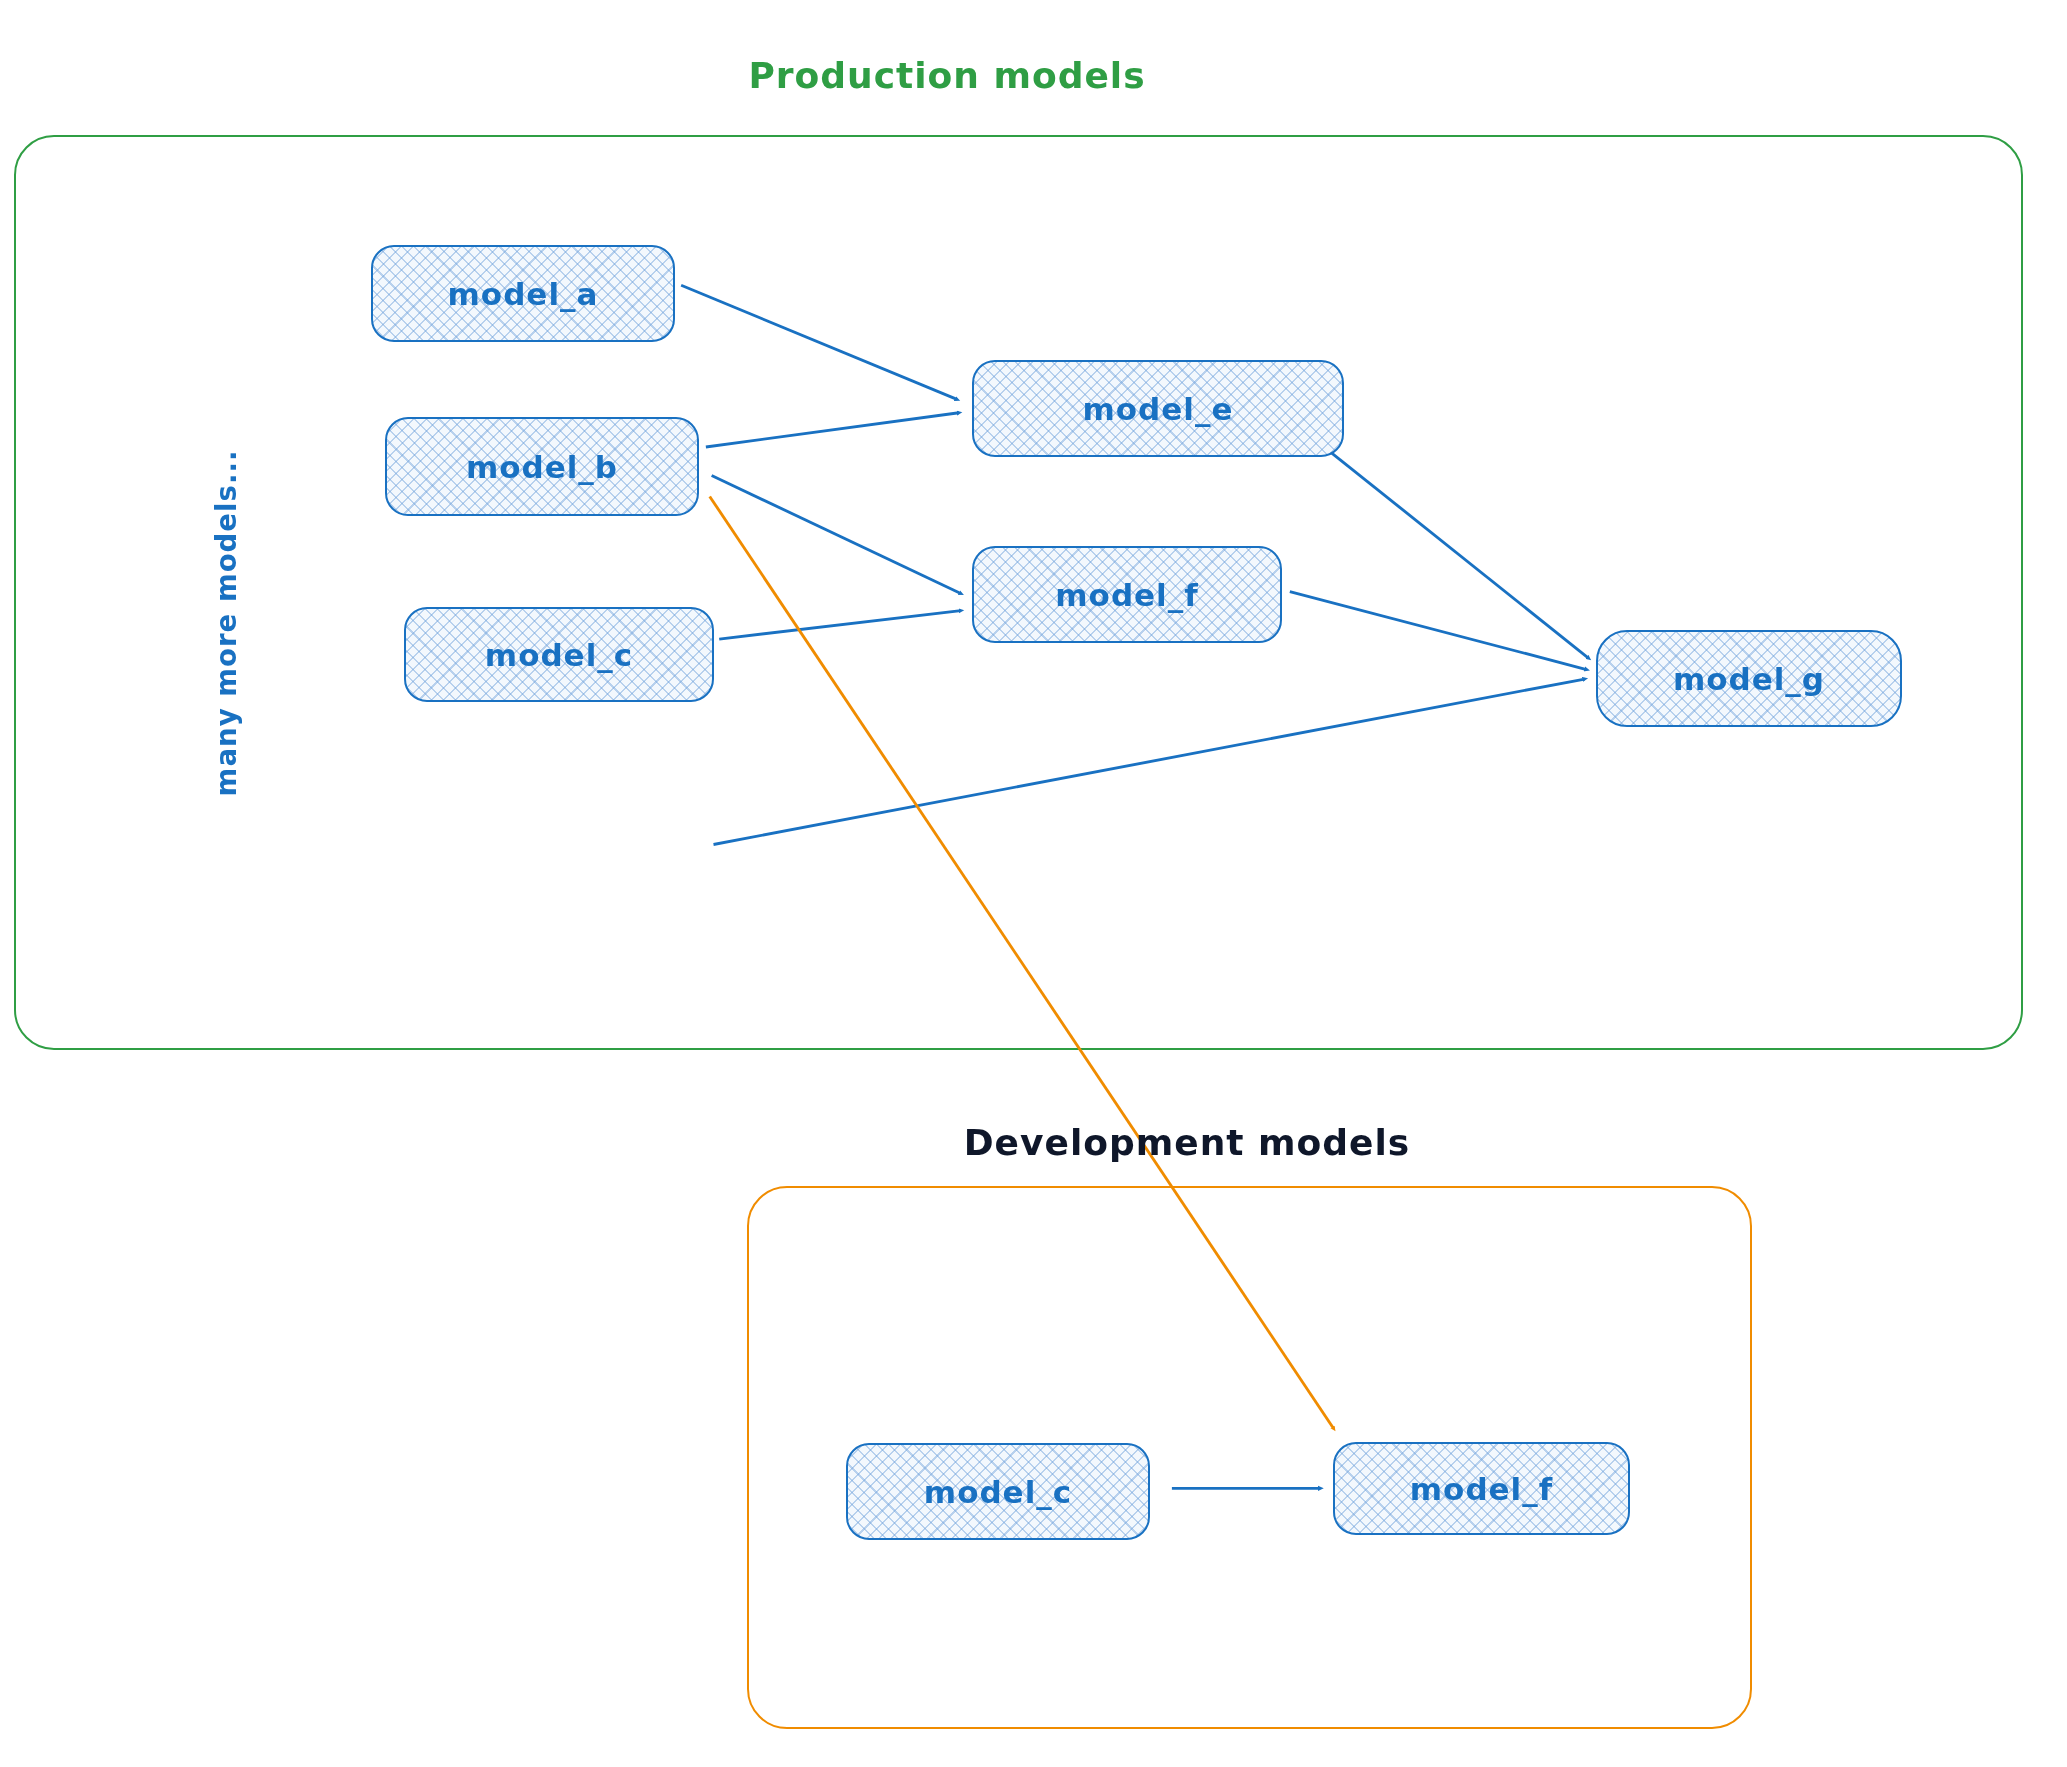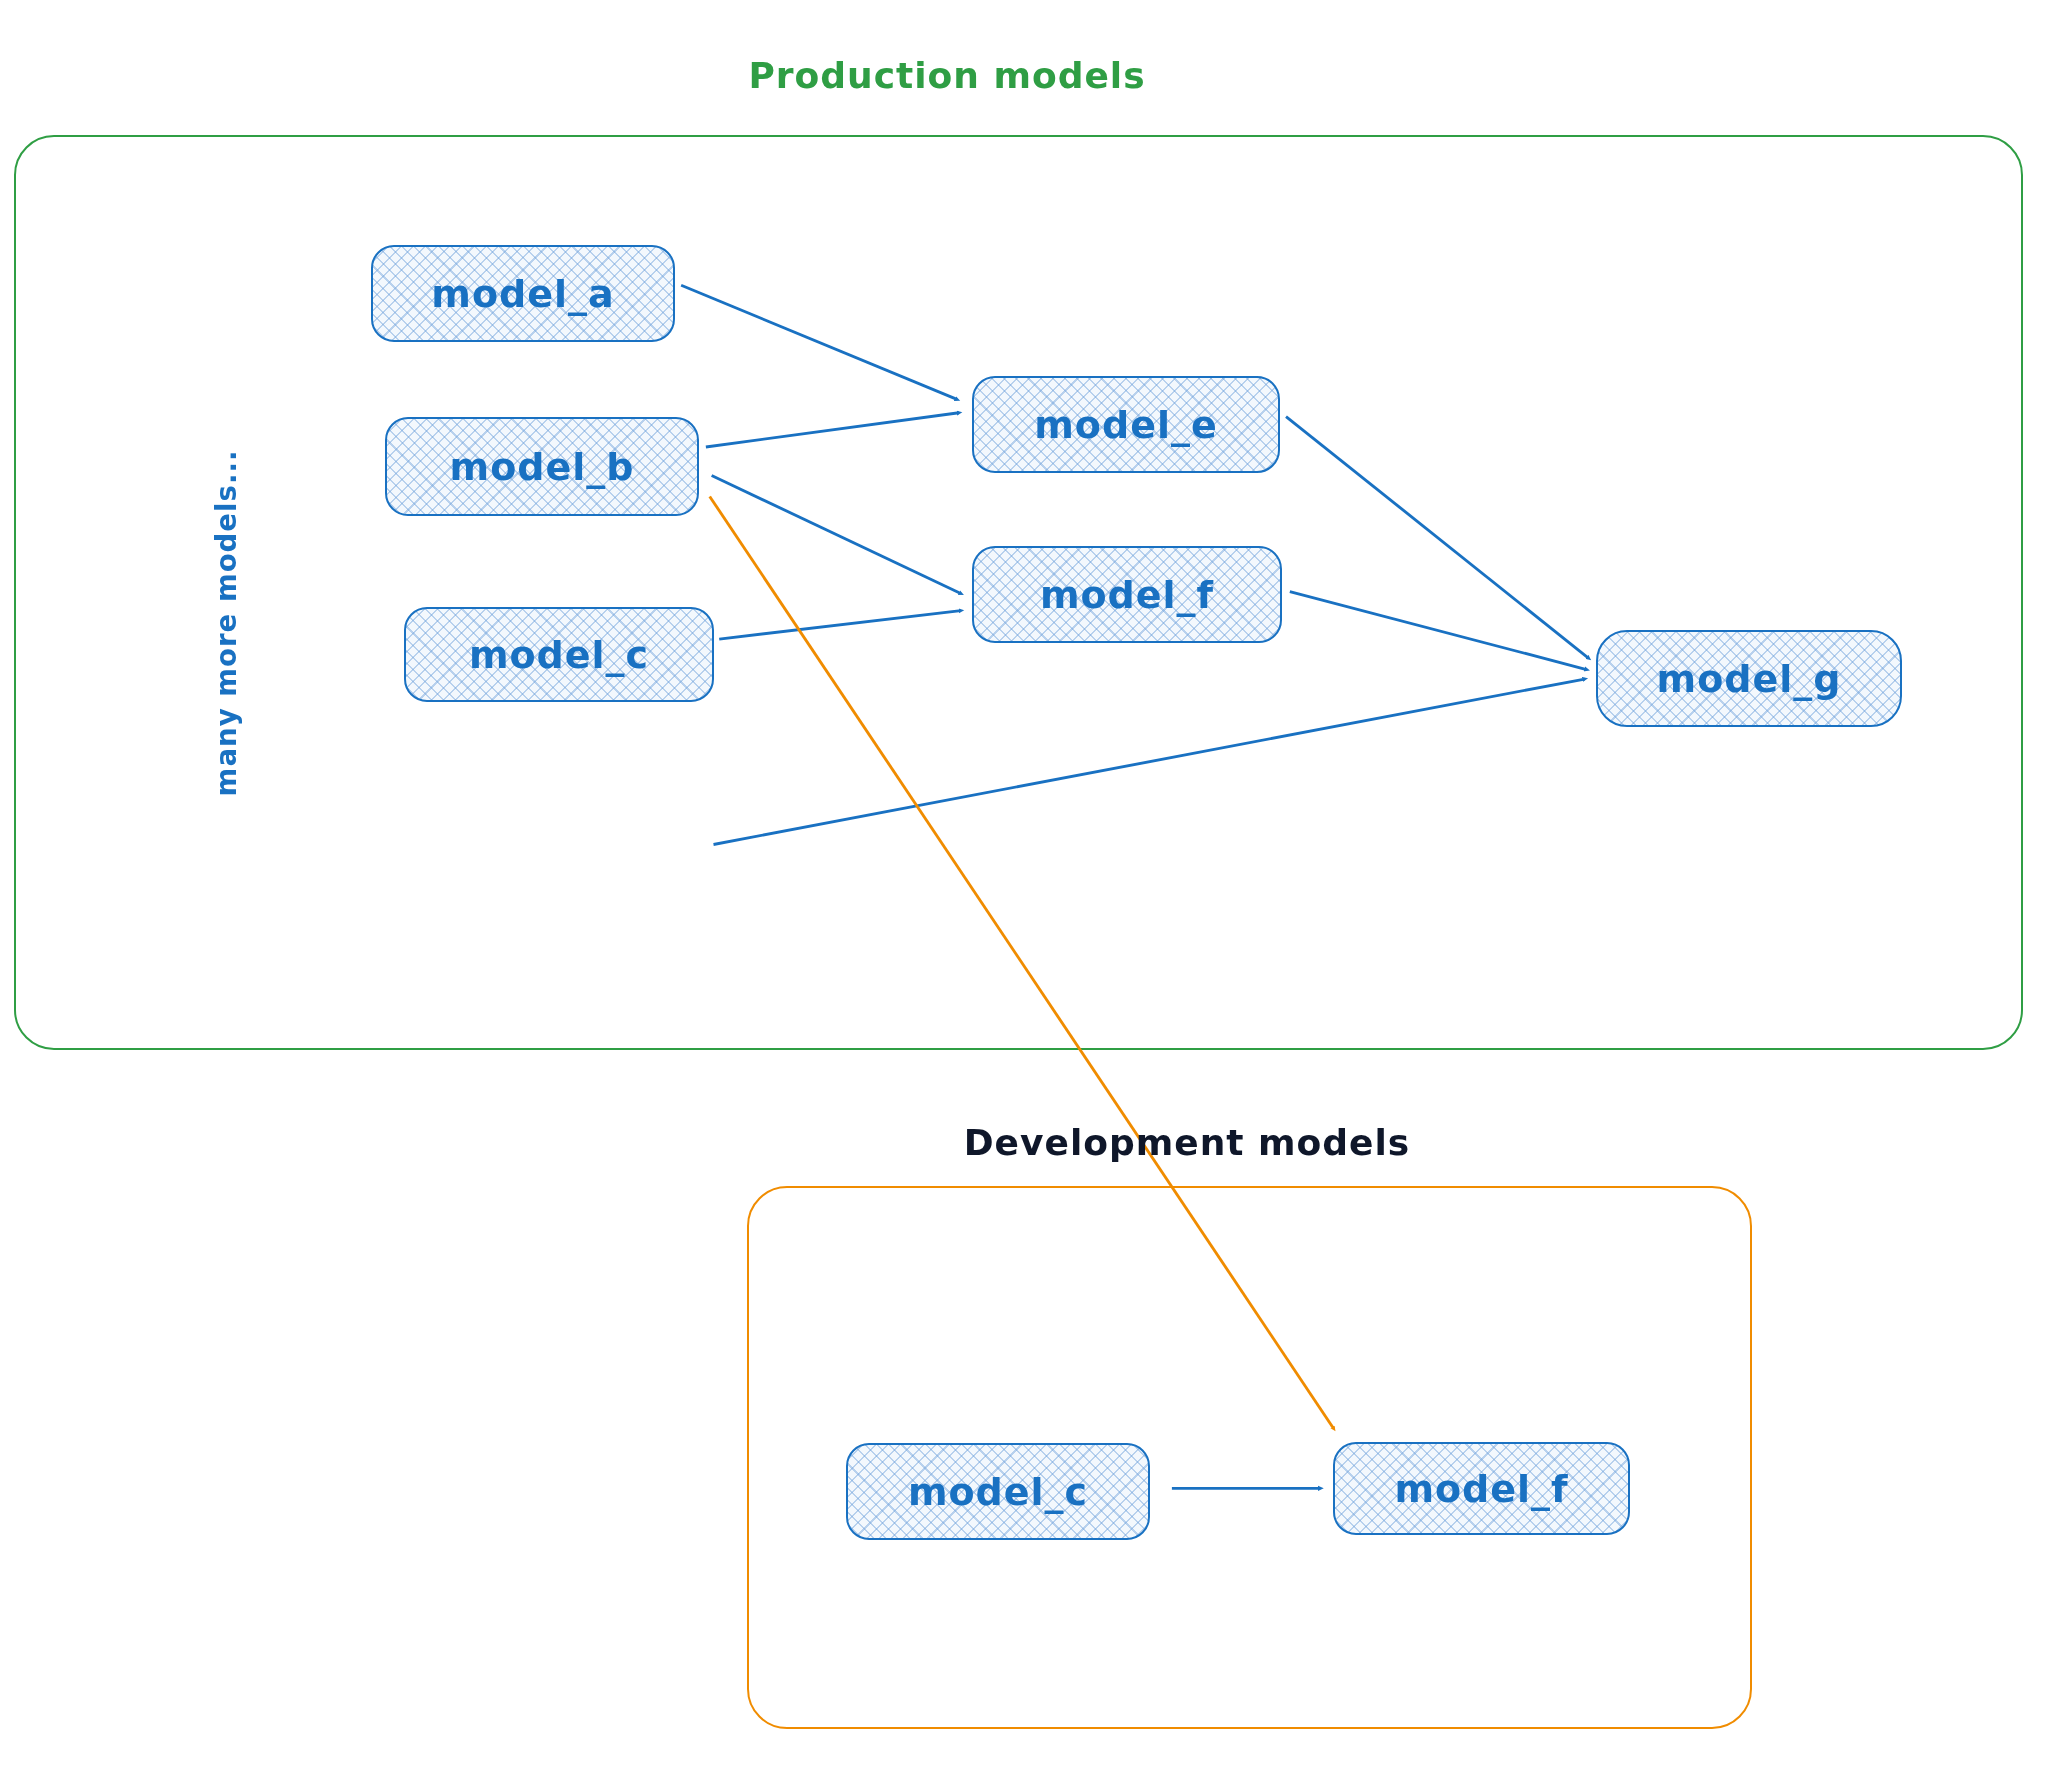"model_a" .node-label { font-size: 38px -> 31px }
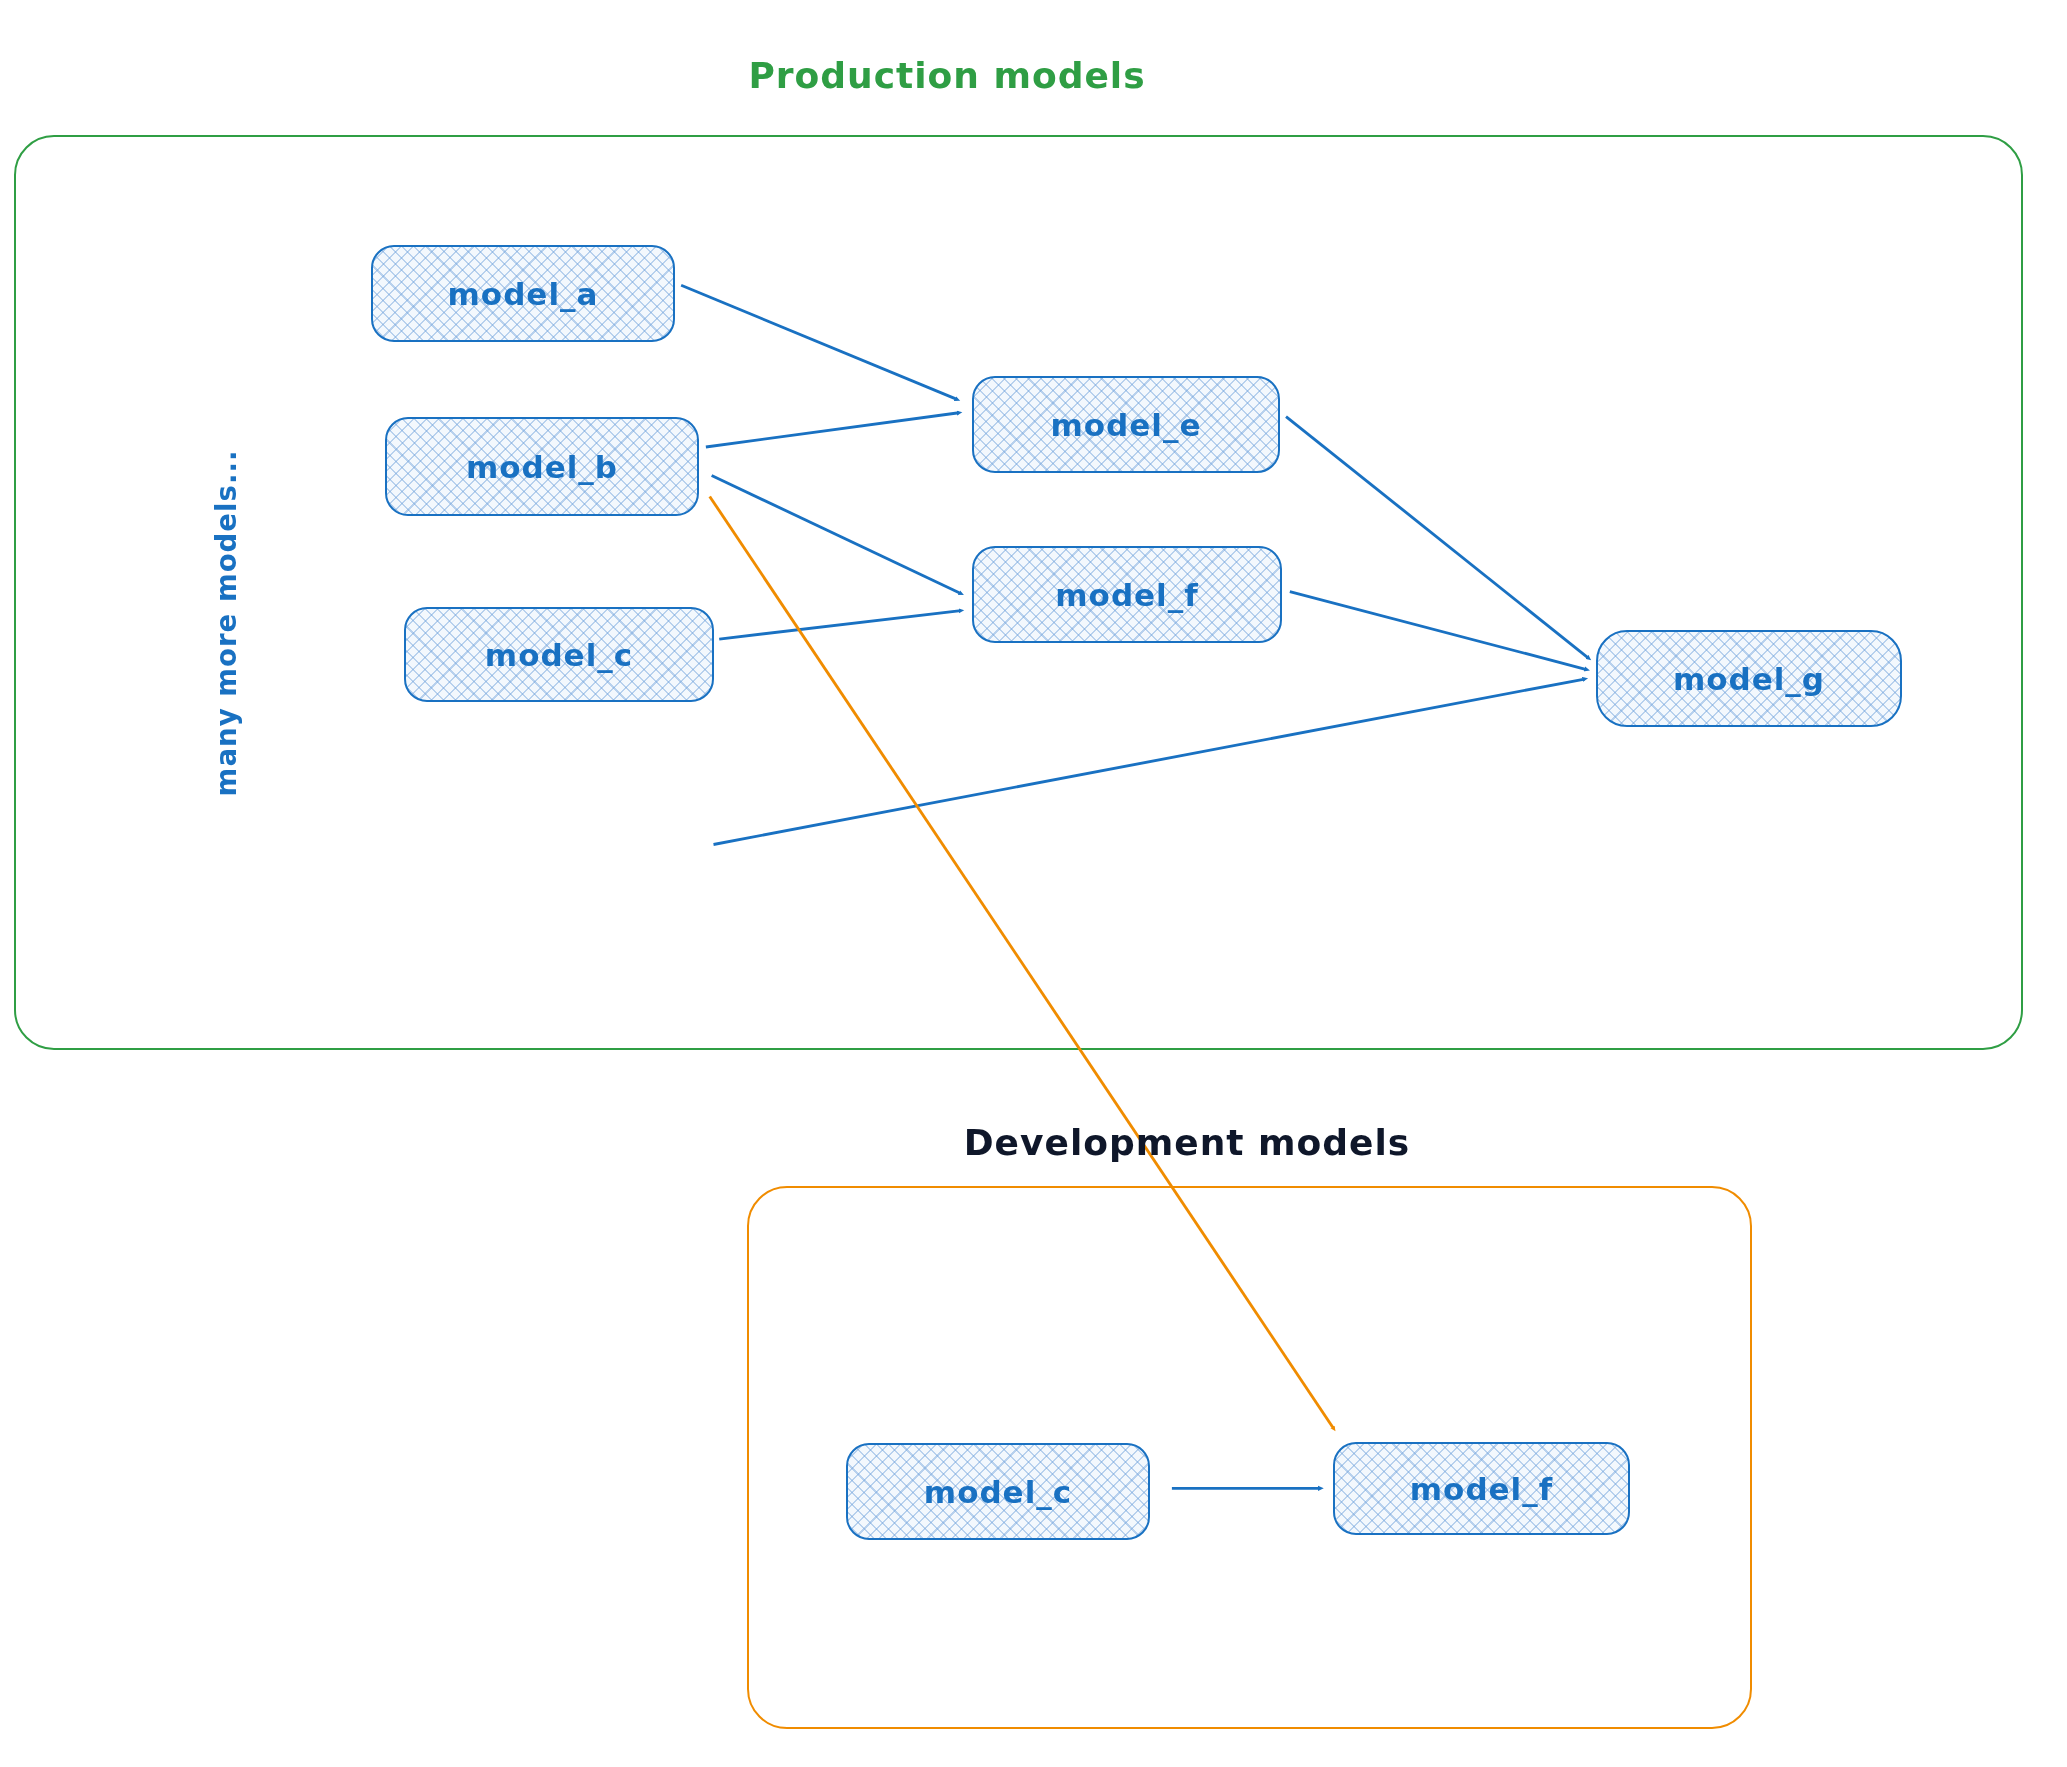"model_e" div.node { top: 376px -> 360px; width: 308px -> 372px }
